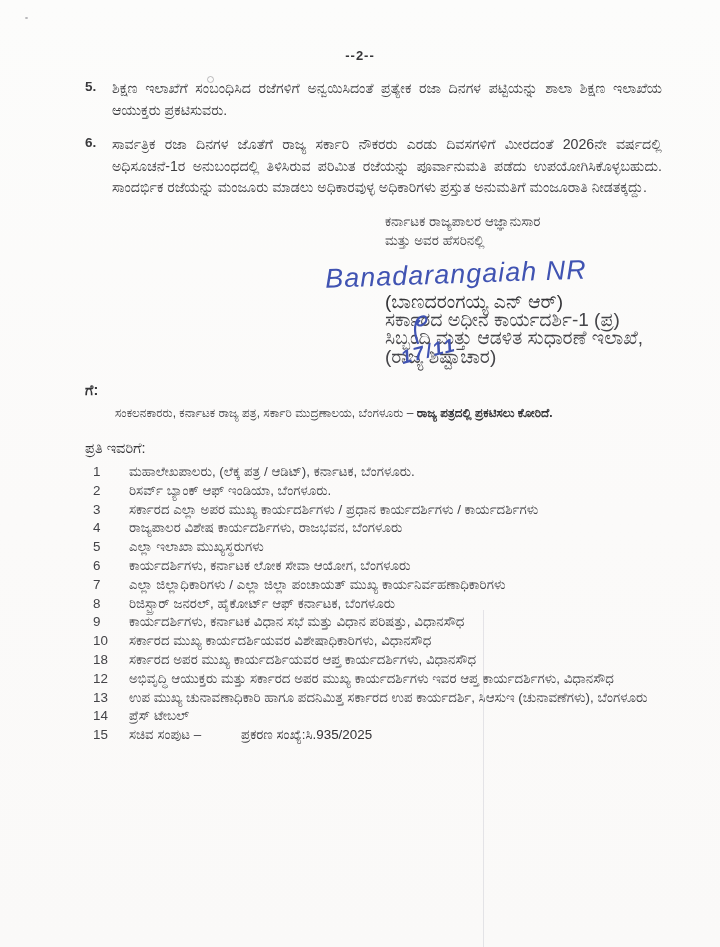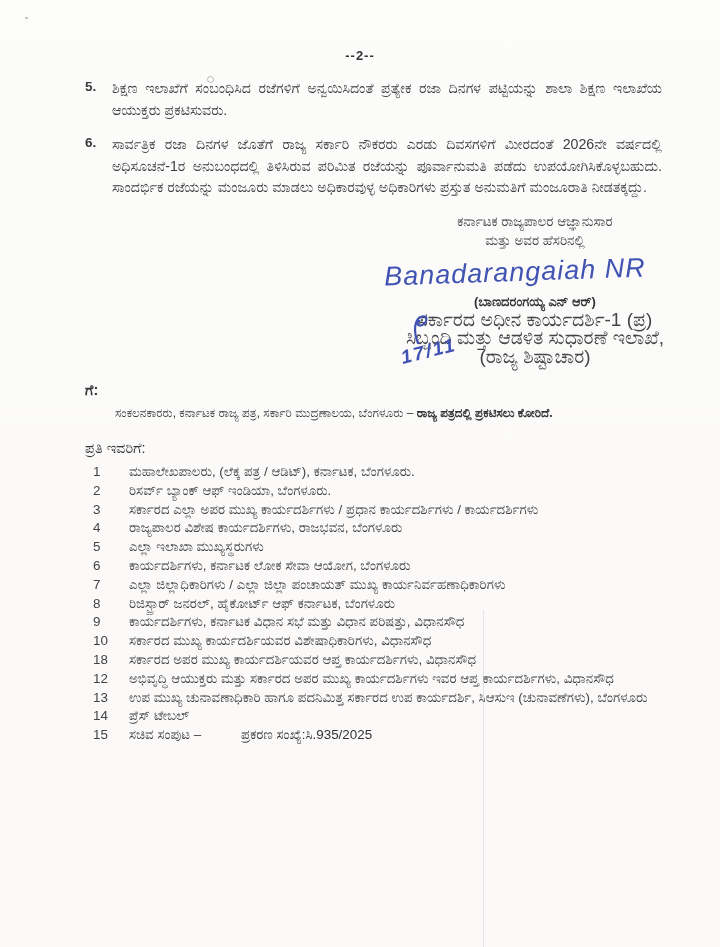"ಕರ್ನಾಟಕ ರಾಜ್ಯಪಾಲರ ಆಜ್ಞಾನುಸಾರ" .sig { text-align: center -> none }
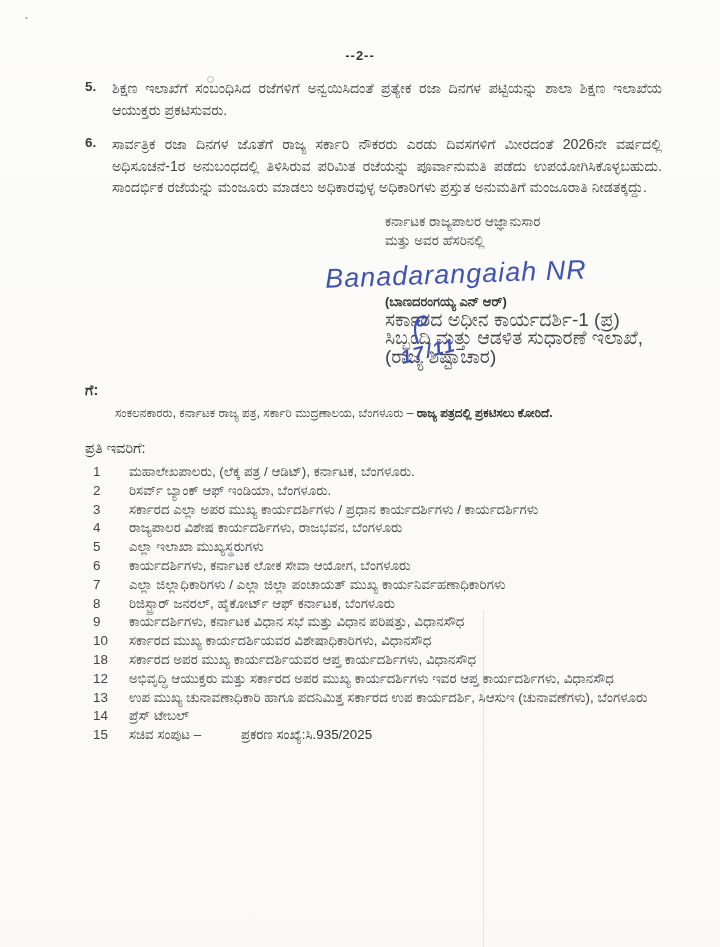"(ಬಾಣದರಂಗಯ್ಯ ಎನ್ ಆರ್)" .sig-name { font-size: 13px -> 19px; font-weight: 700 -> 400 }
